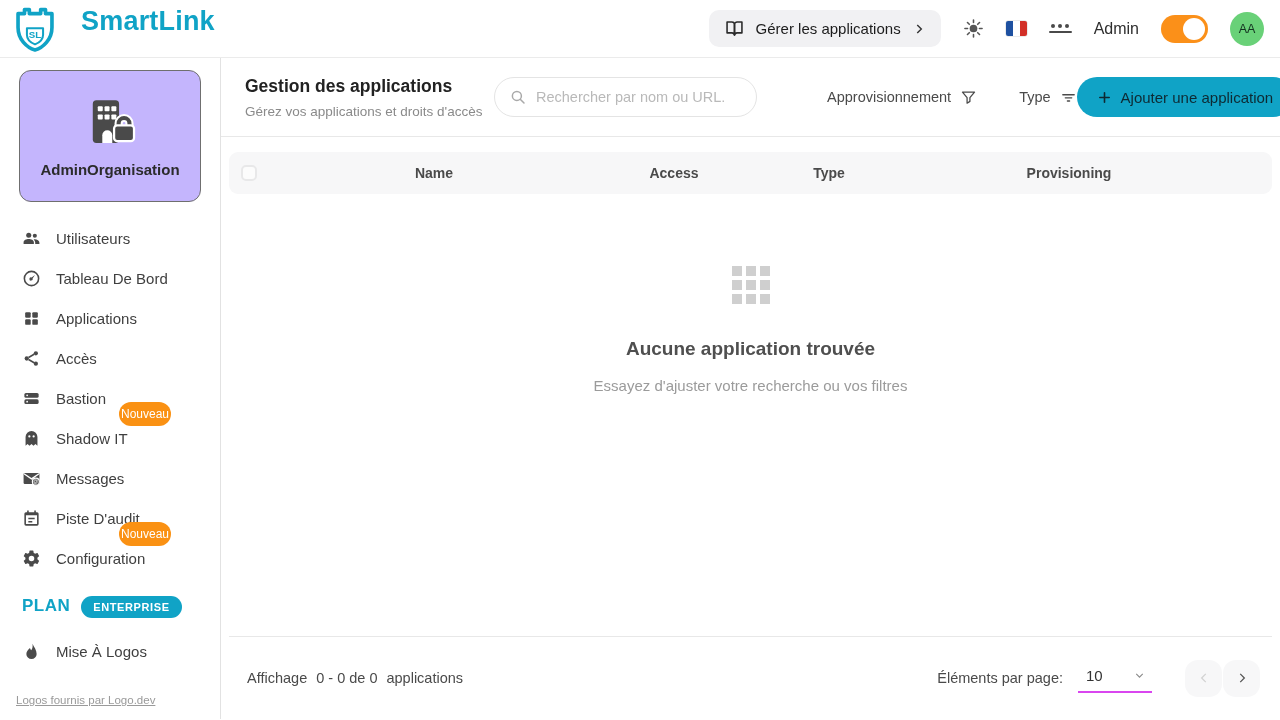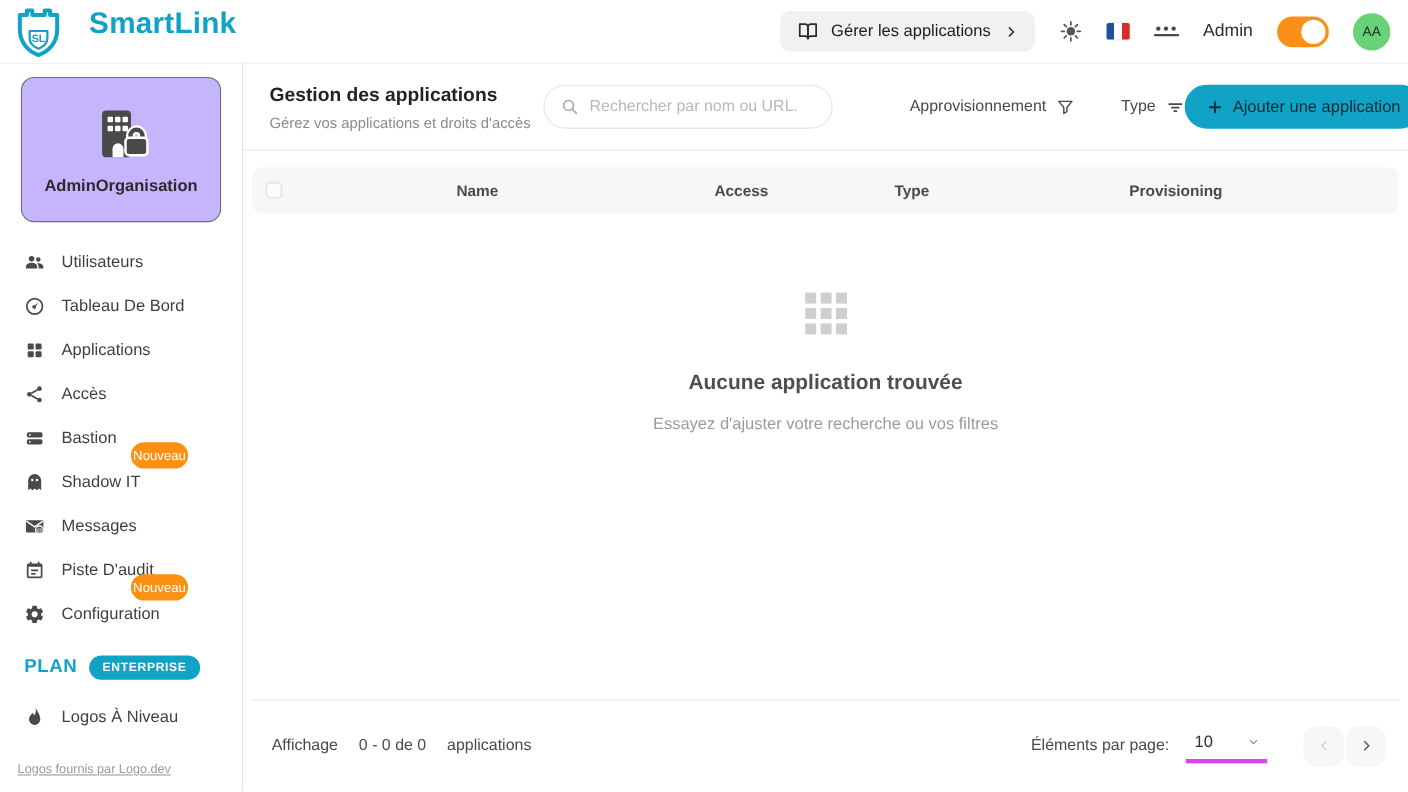"Logos À Niveau" span { text: Logos À Niveau -> Mise À Logos }
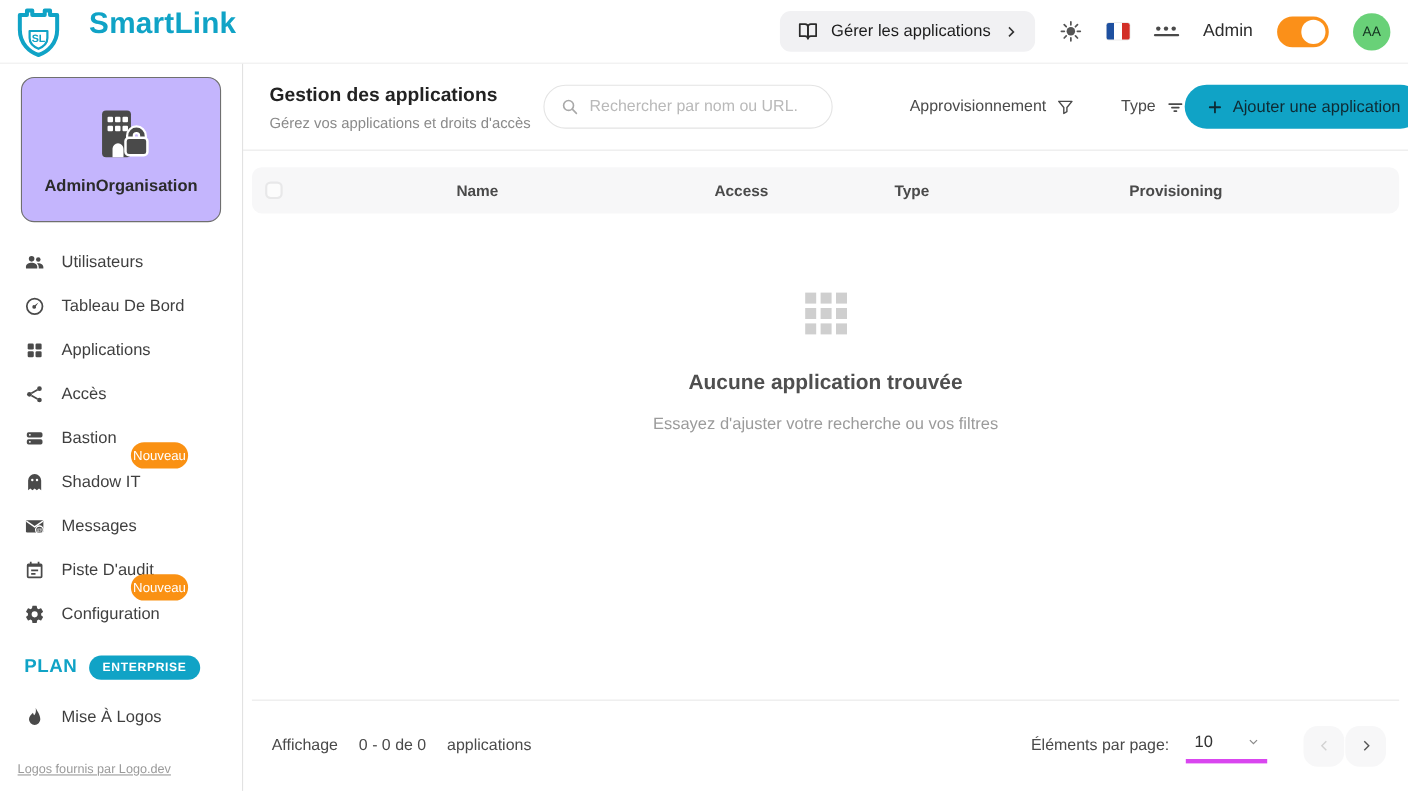"Affichage" .footer-left { gap: 19px -> 9px }
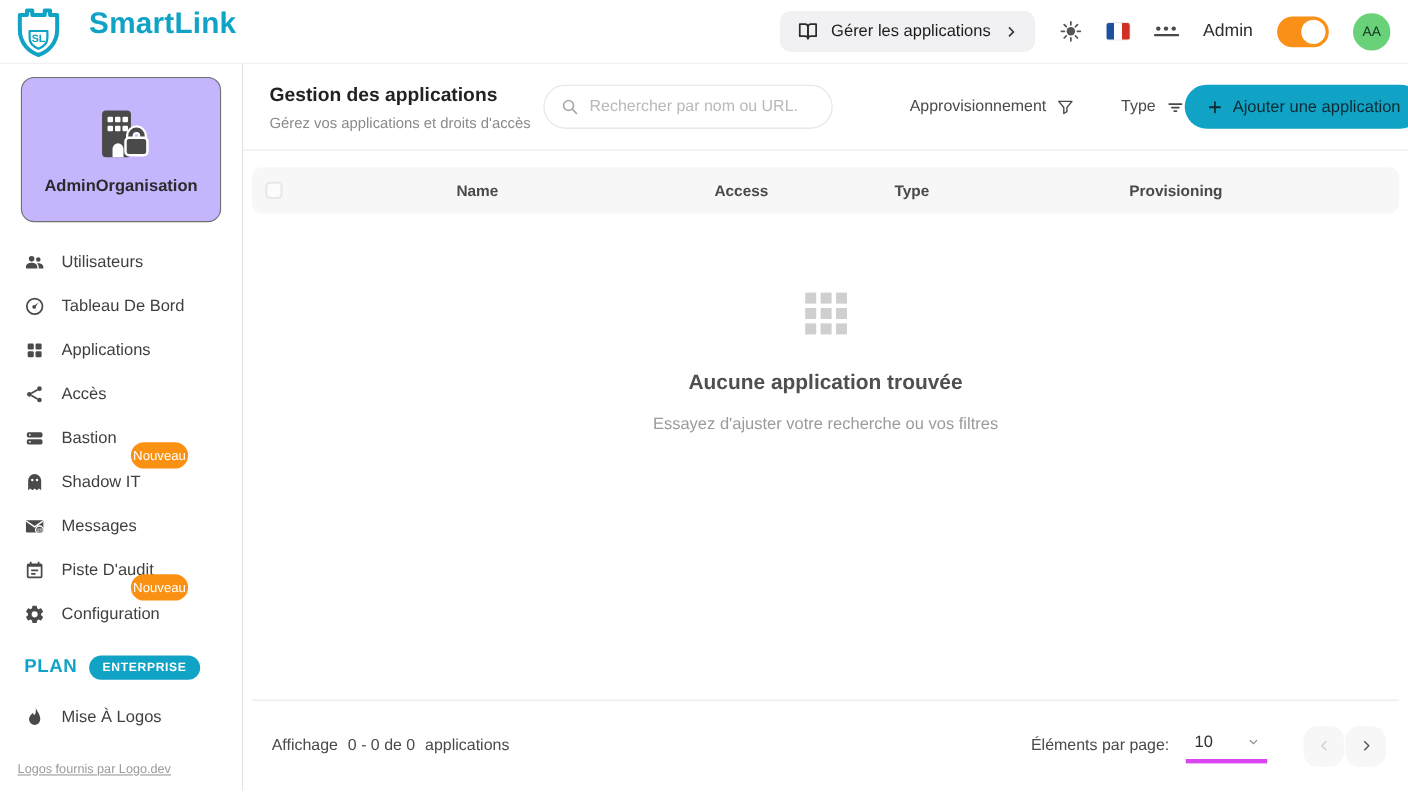"10" .per-page { border-bottom: 4px solid #d946ef -> 2px solid #d946ef }
